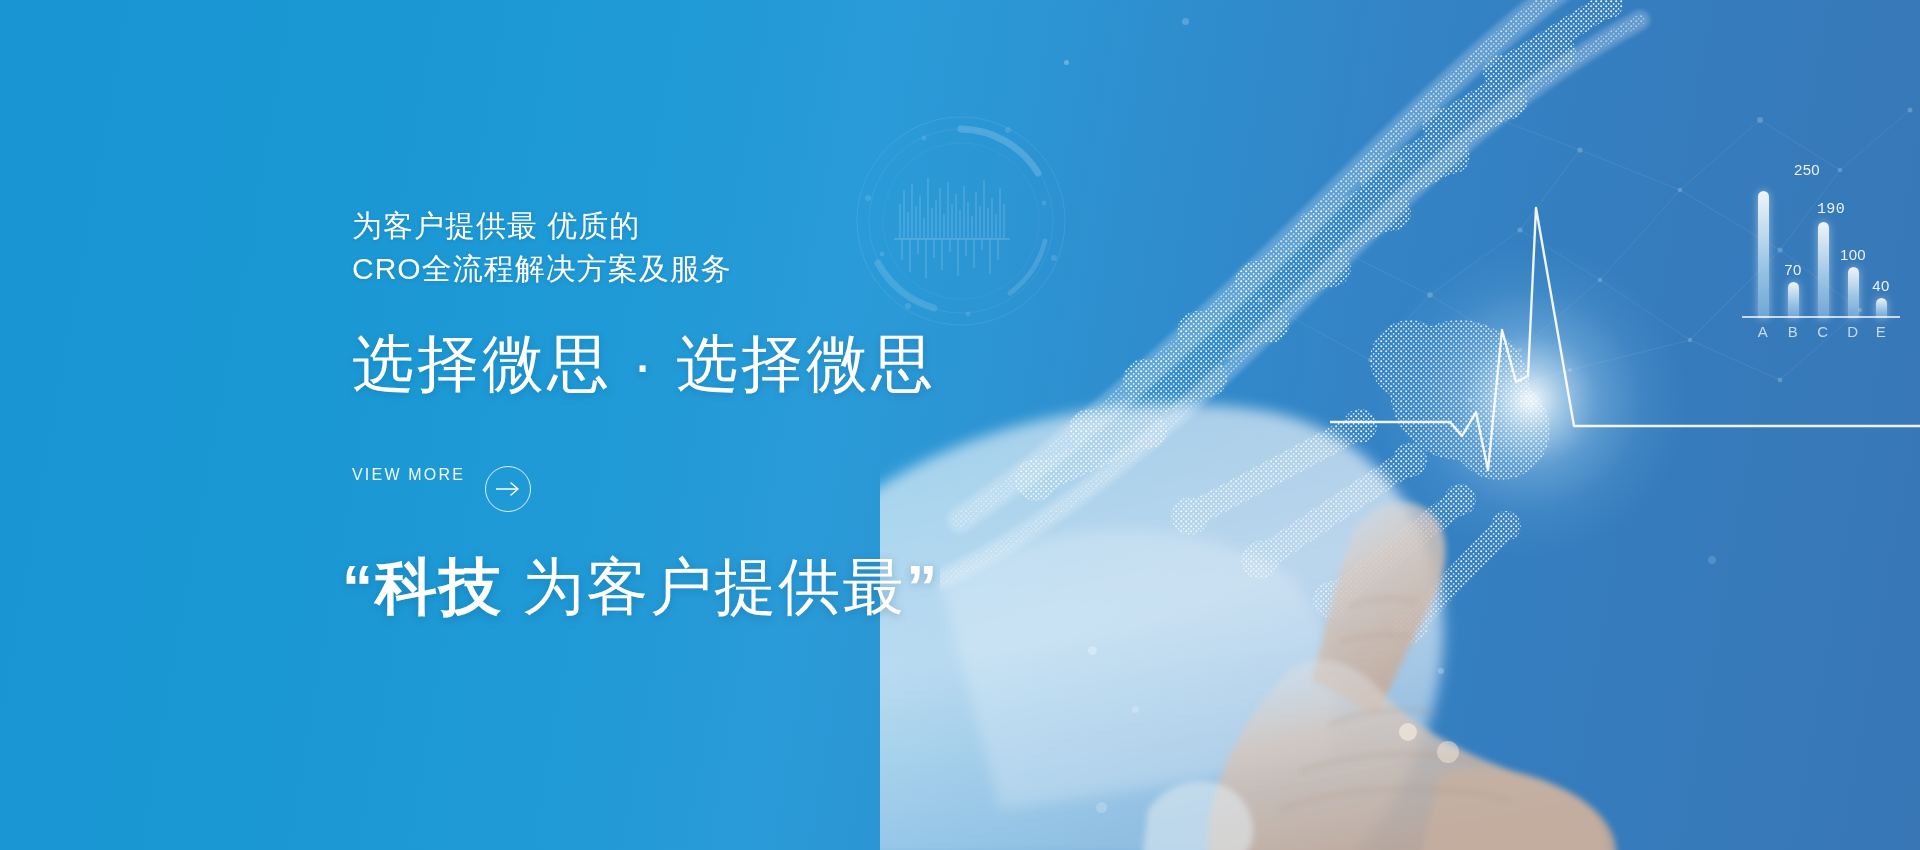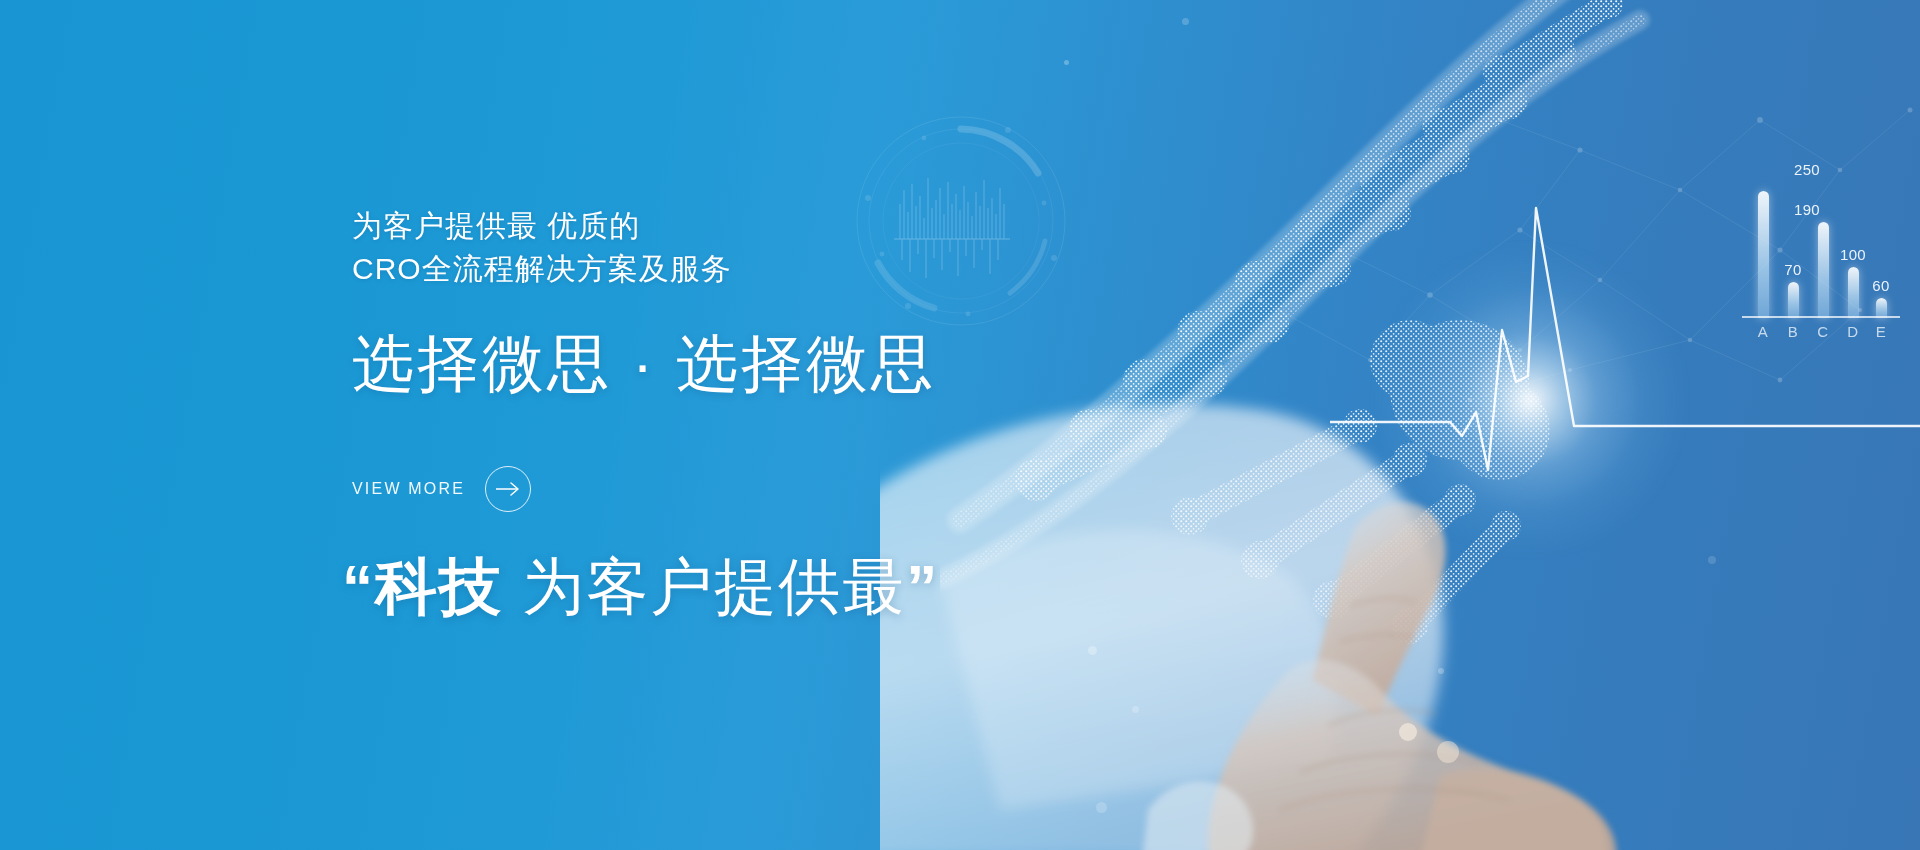"190" div.bar-val { font-family: none -> Liberation Mono, monospace; left: 65px -> 89px }
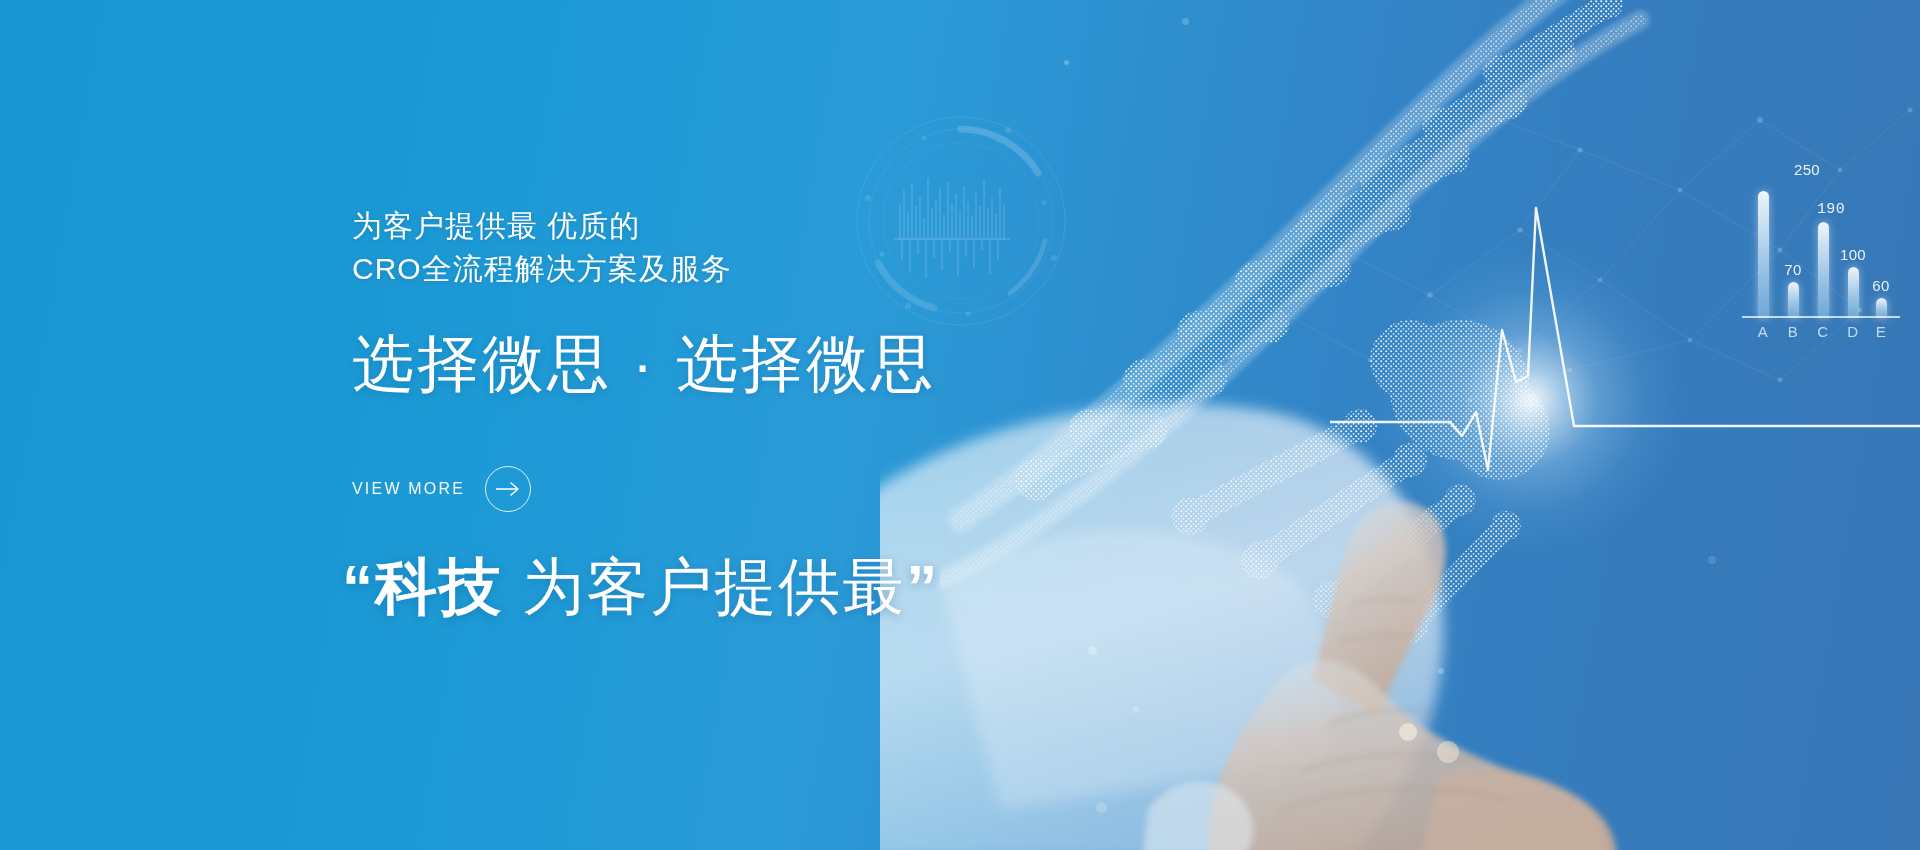"60" div.bar-val { text: 60 -> 40 }
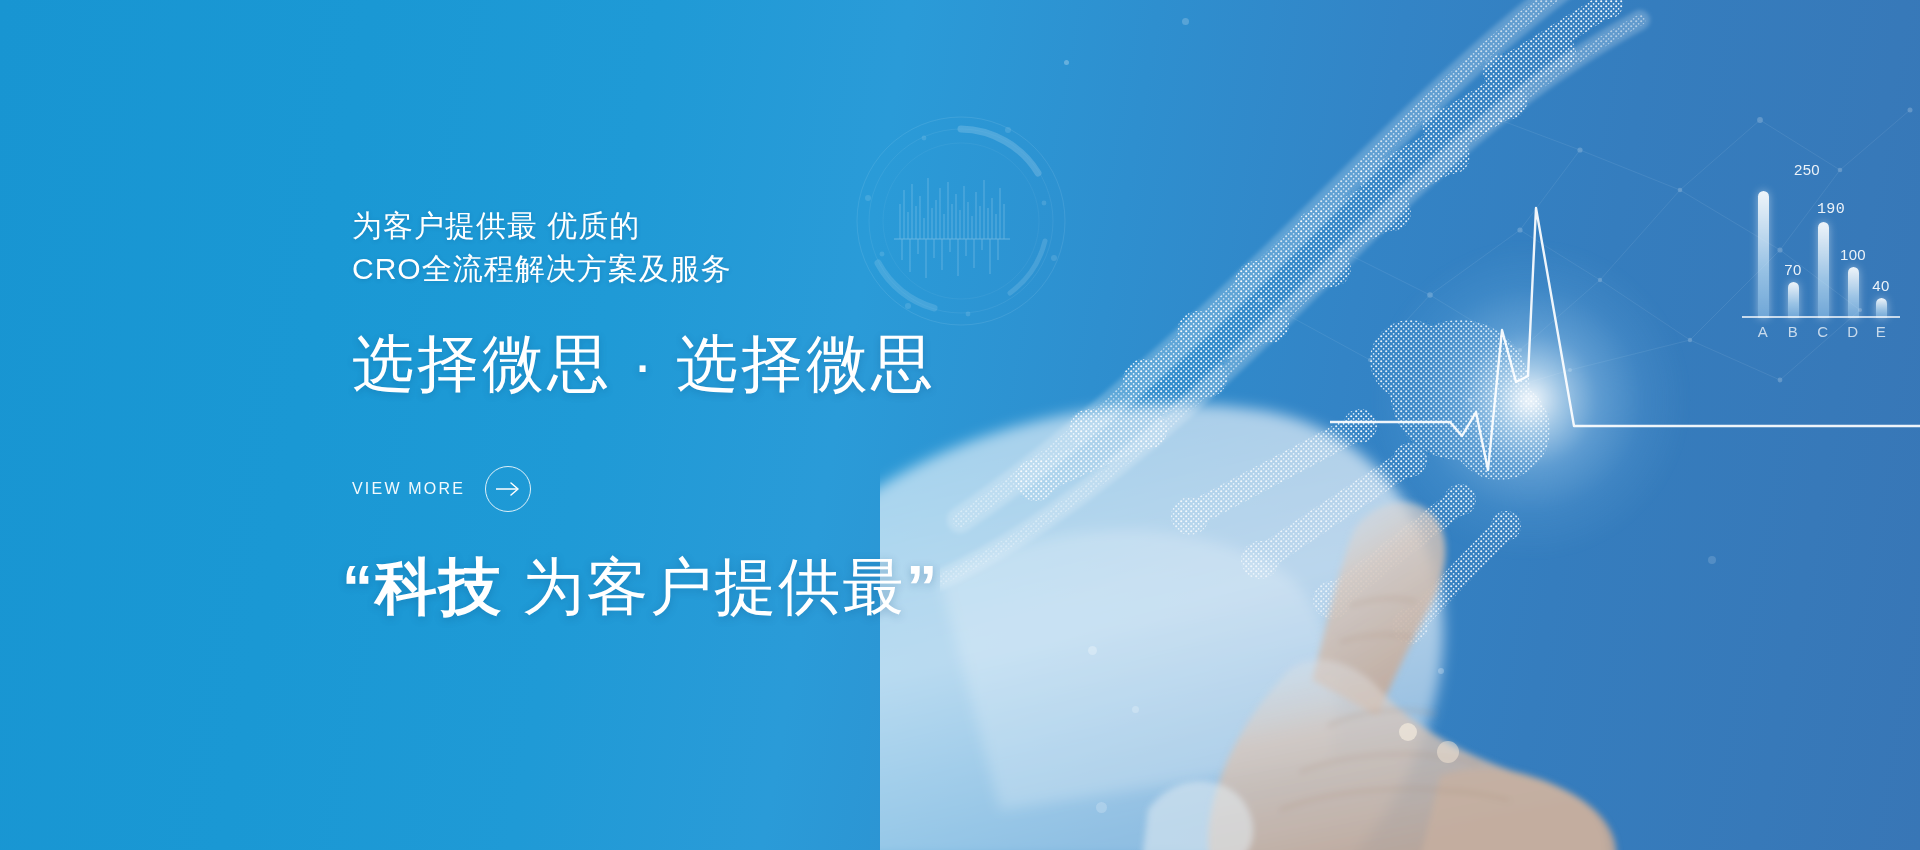"VIEW MORE" .viewmore { align-items: center -> flex-start }
